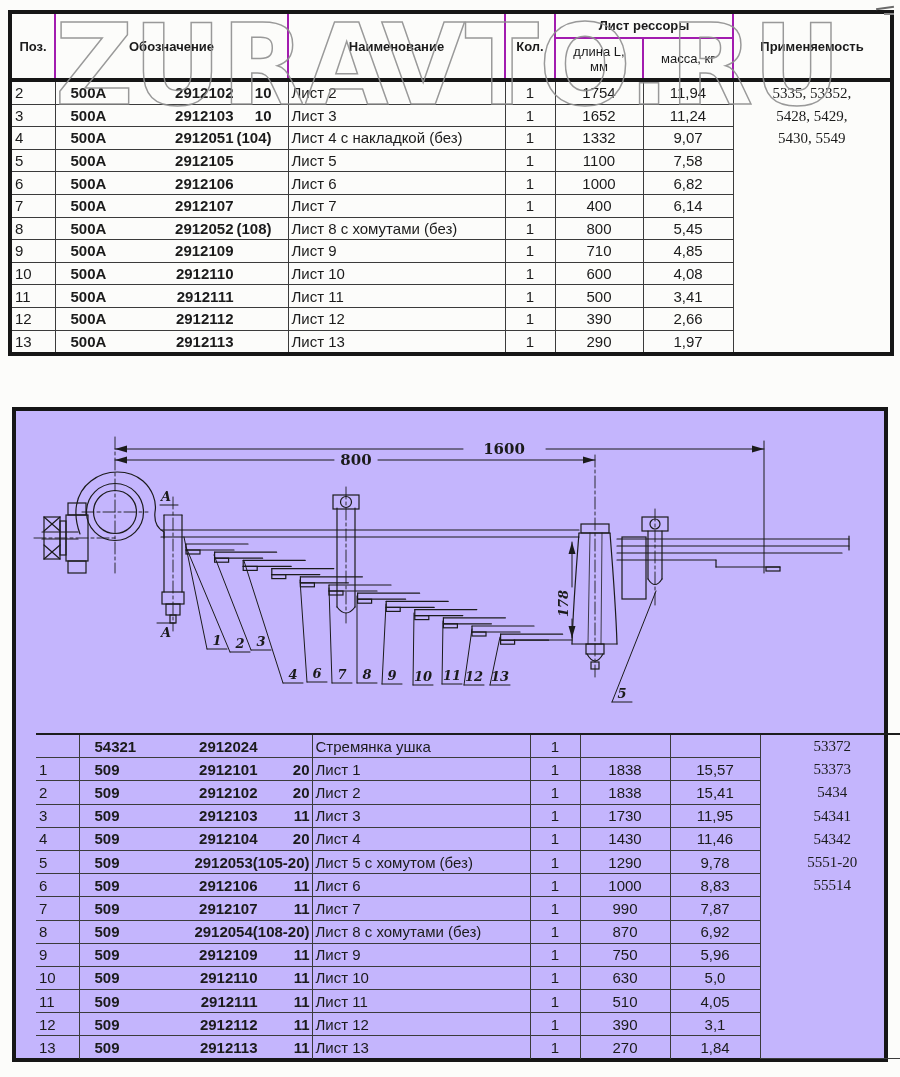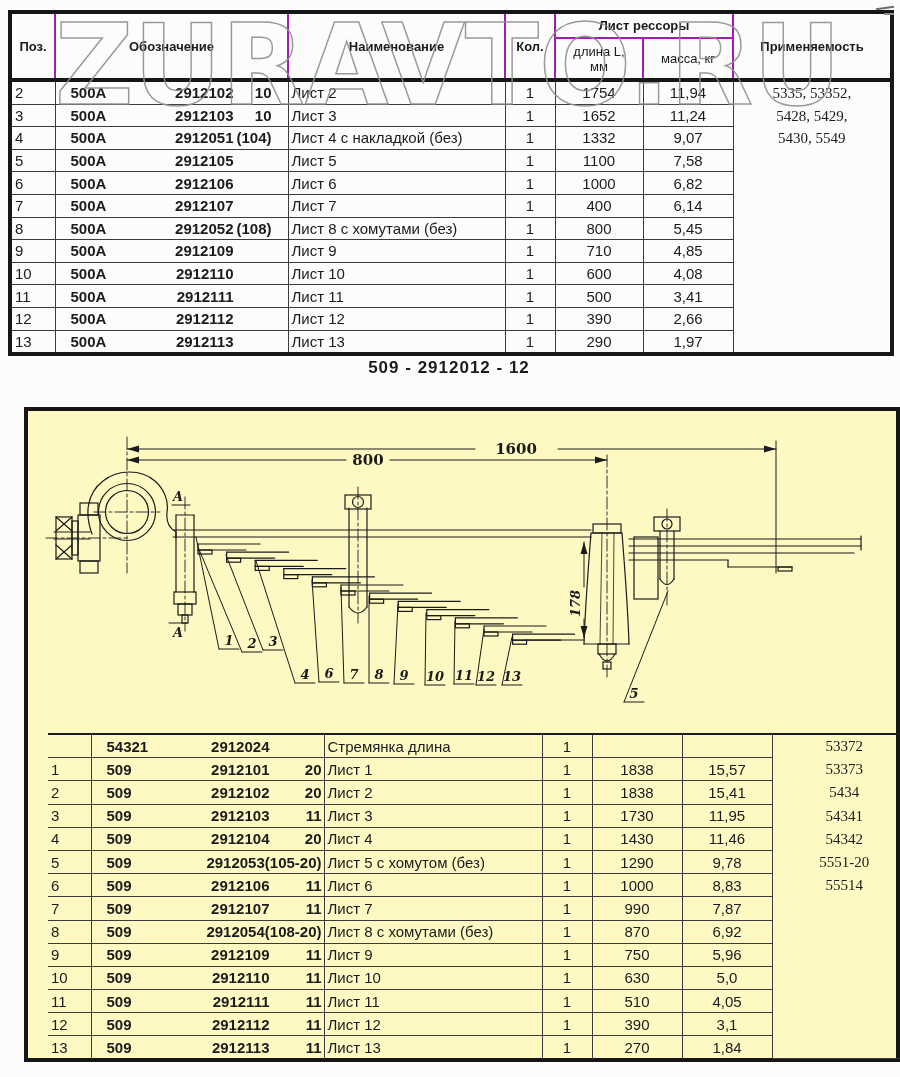"509 - 2912012 - 12" div.caption { html: <div>509 - 2912012 - 12</div> -> none }
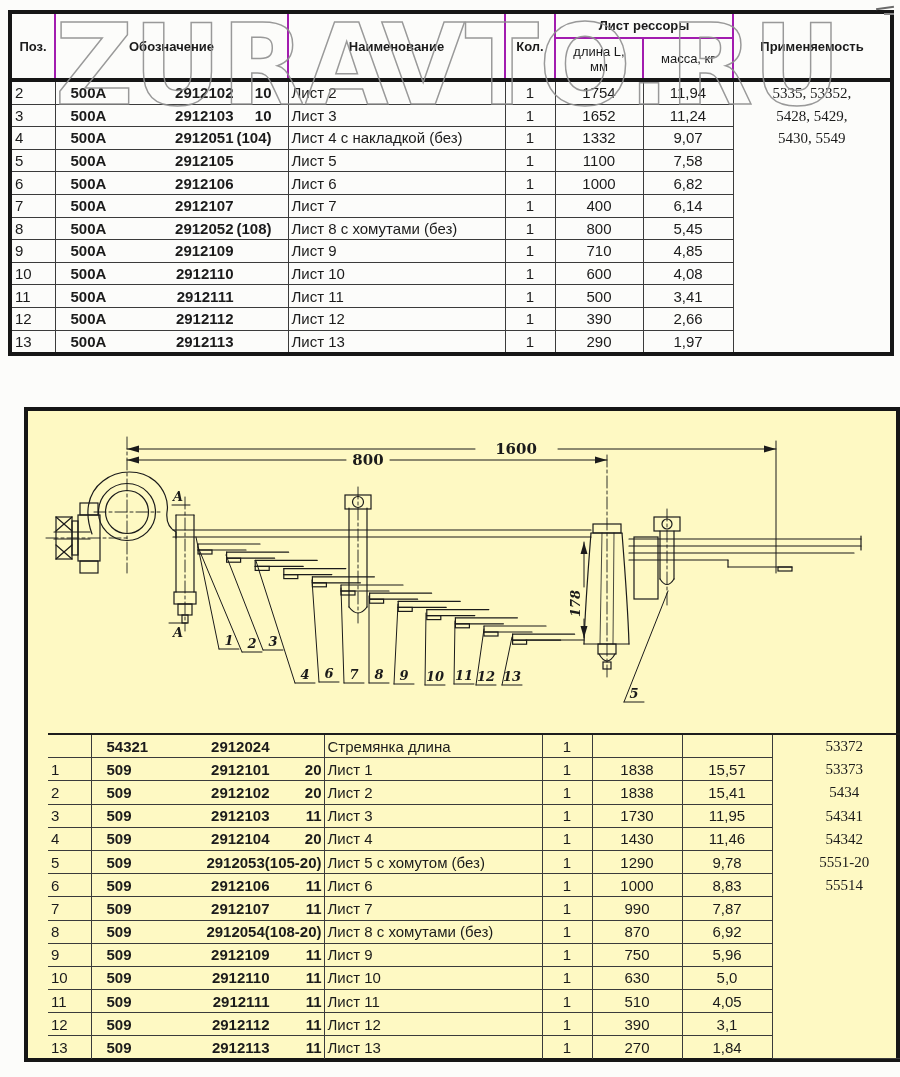"1600" .frame { background: #fef9c3 -> #c4b5fd; left: 24px -> 12px }
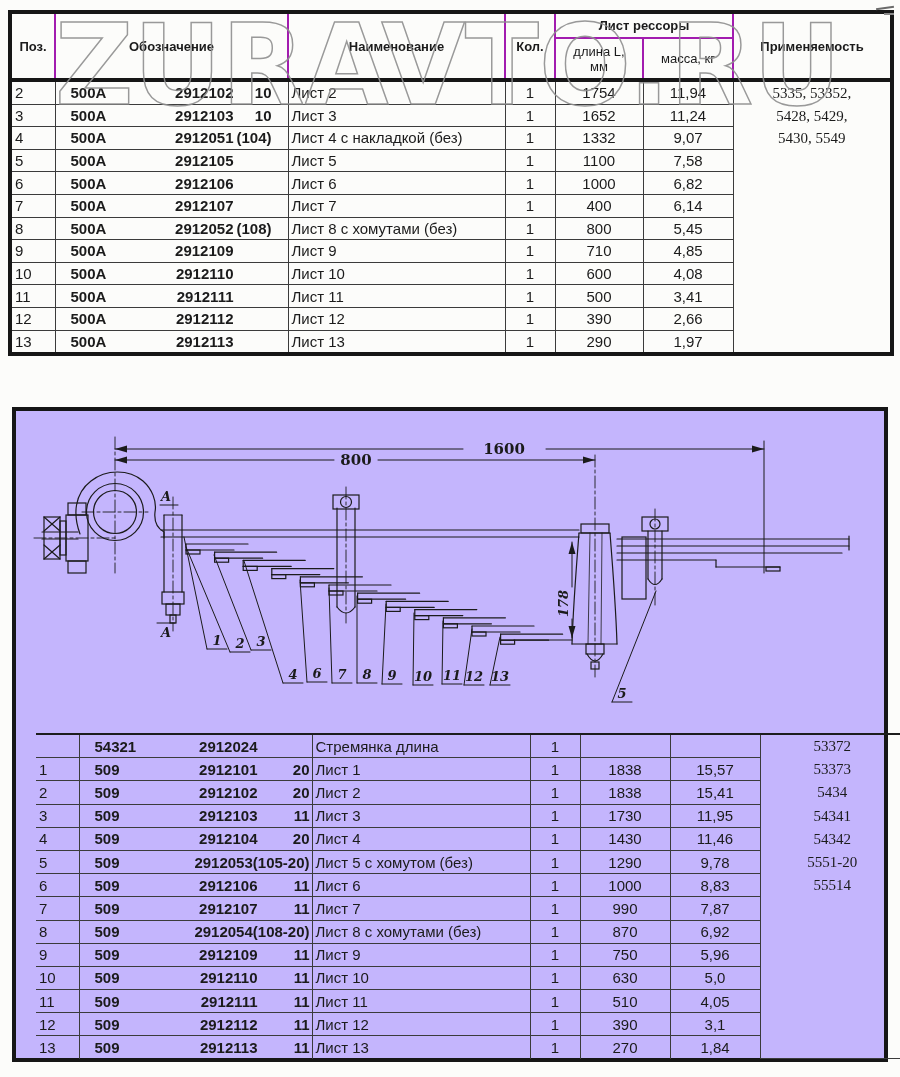"Стремянка длина" td.c-name { text: длина -> ушка }
